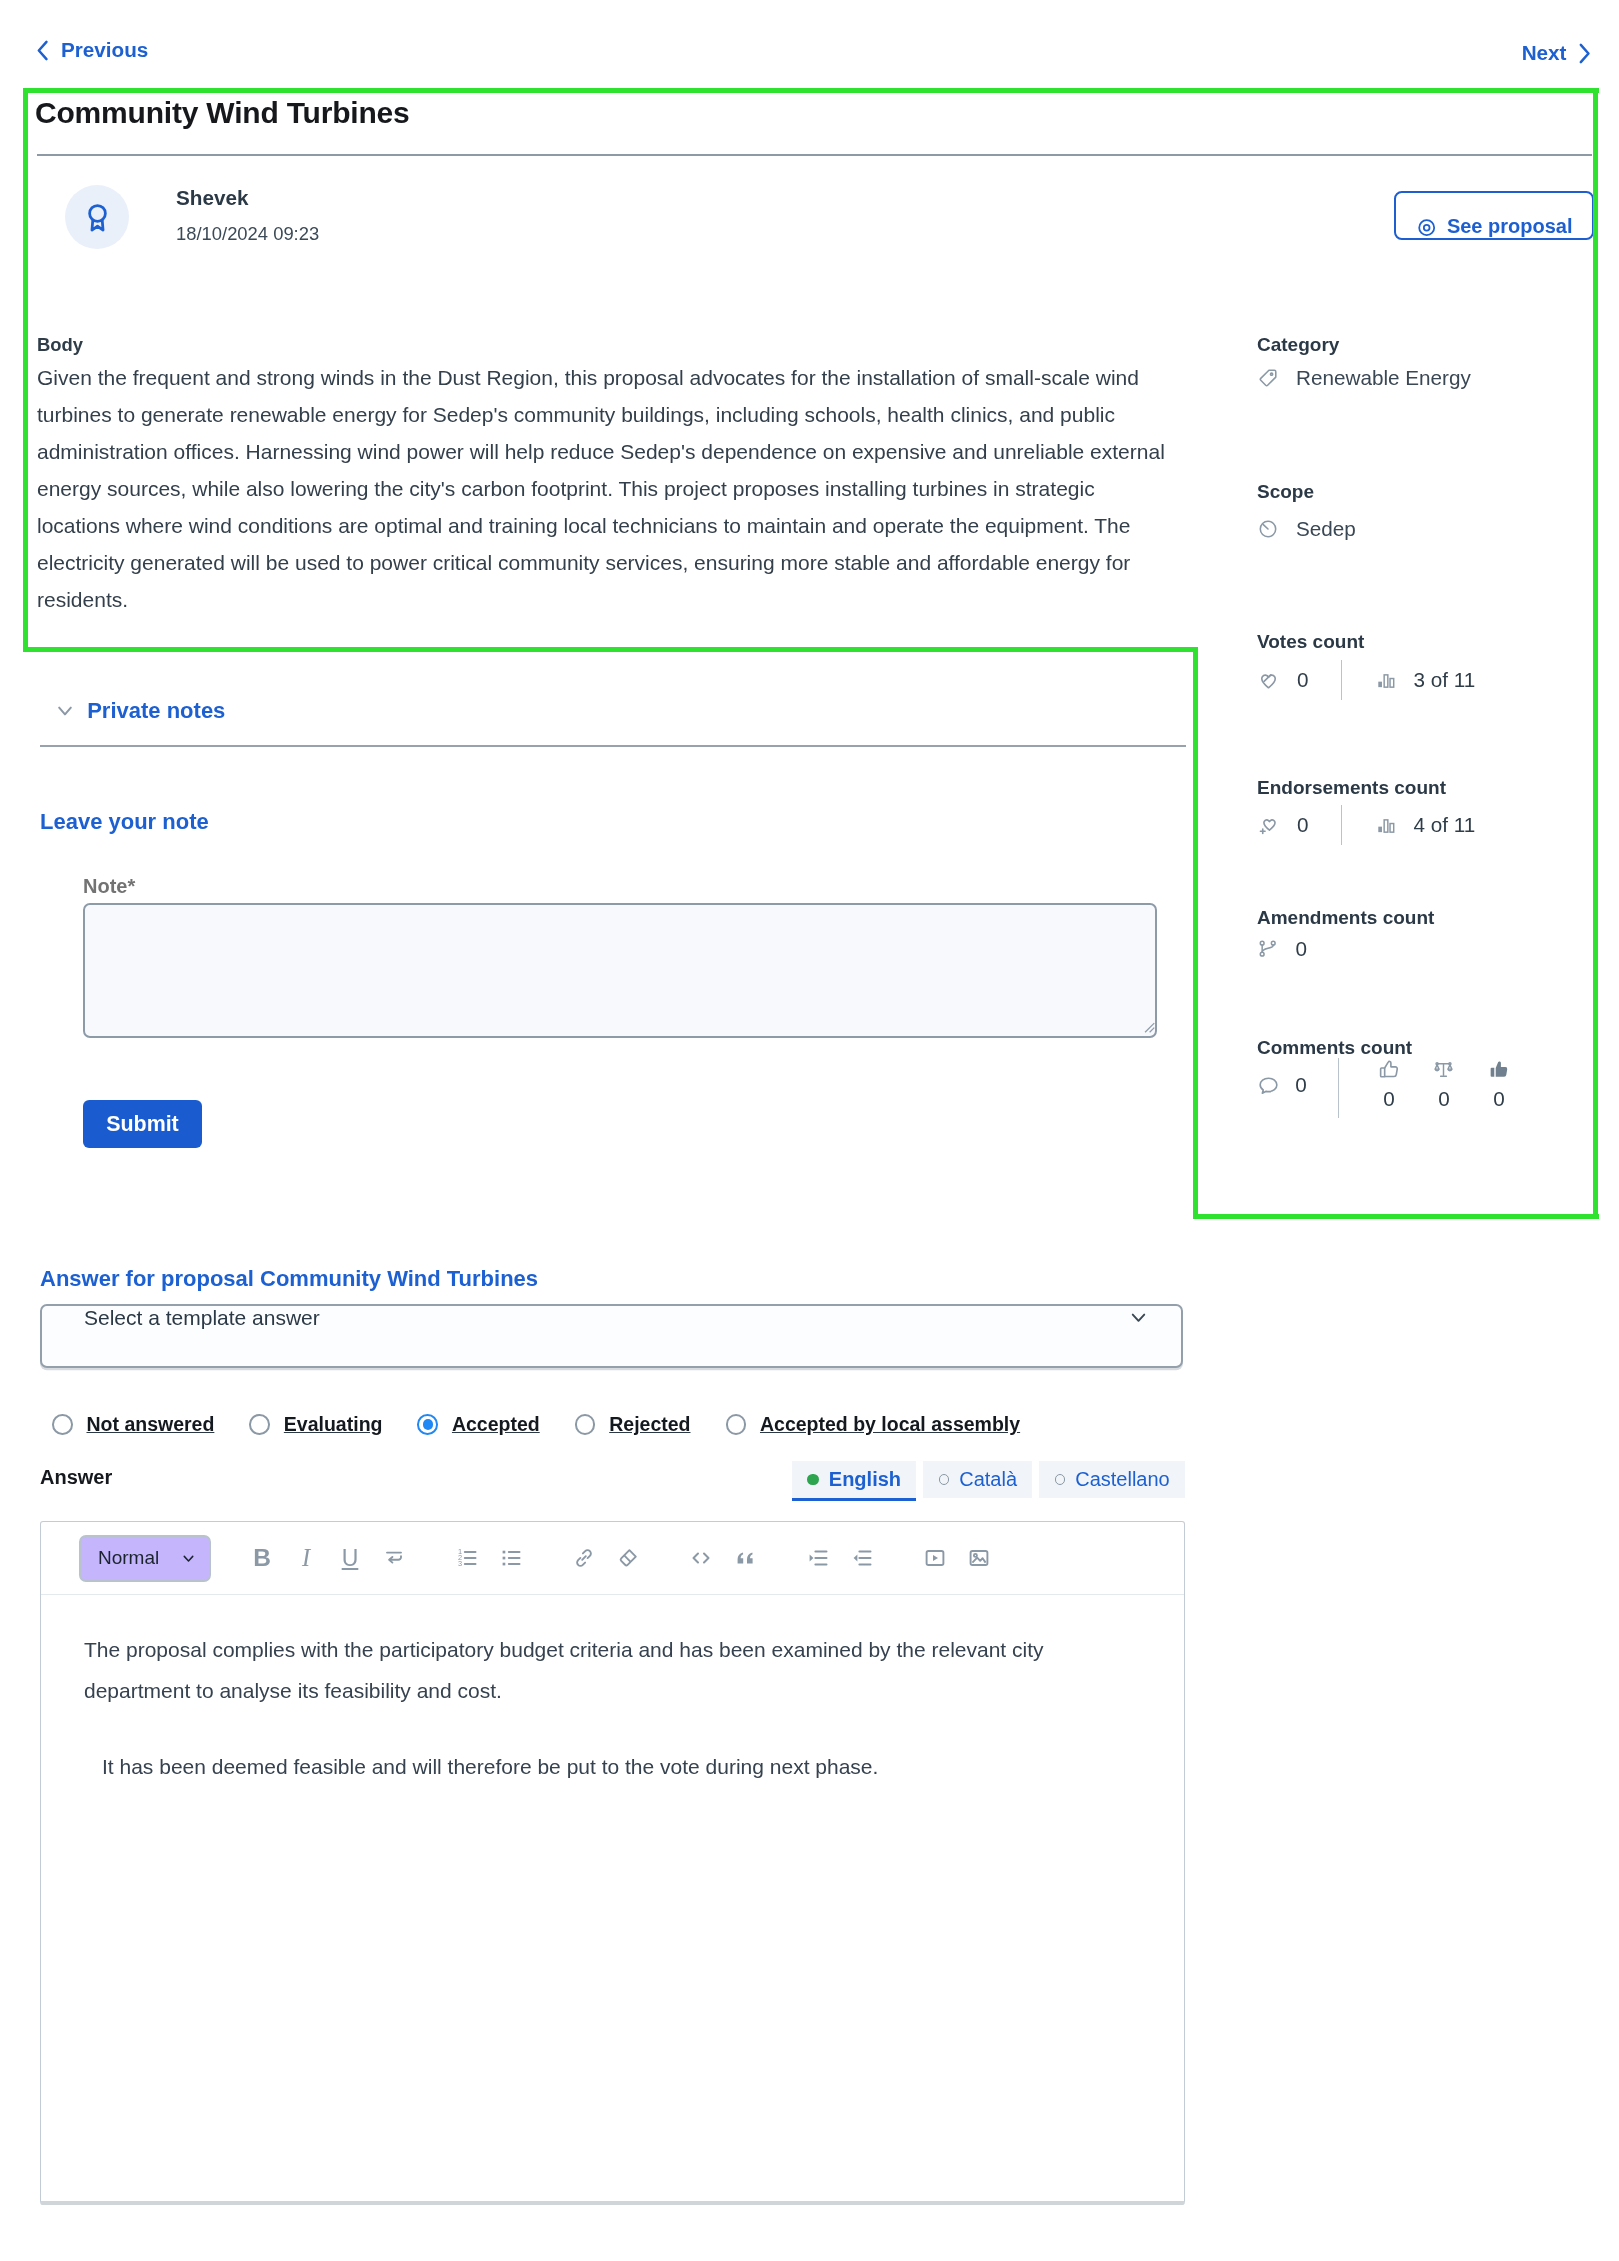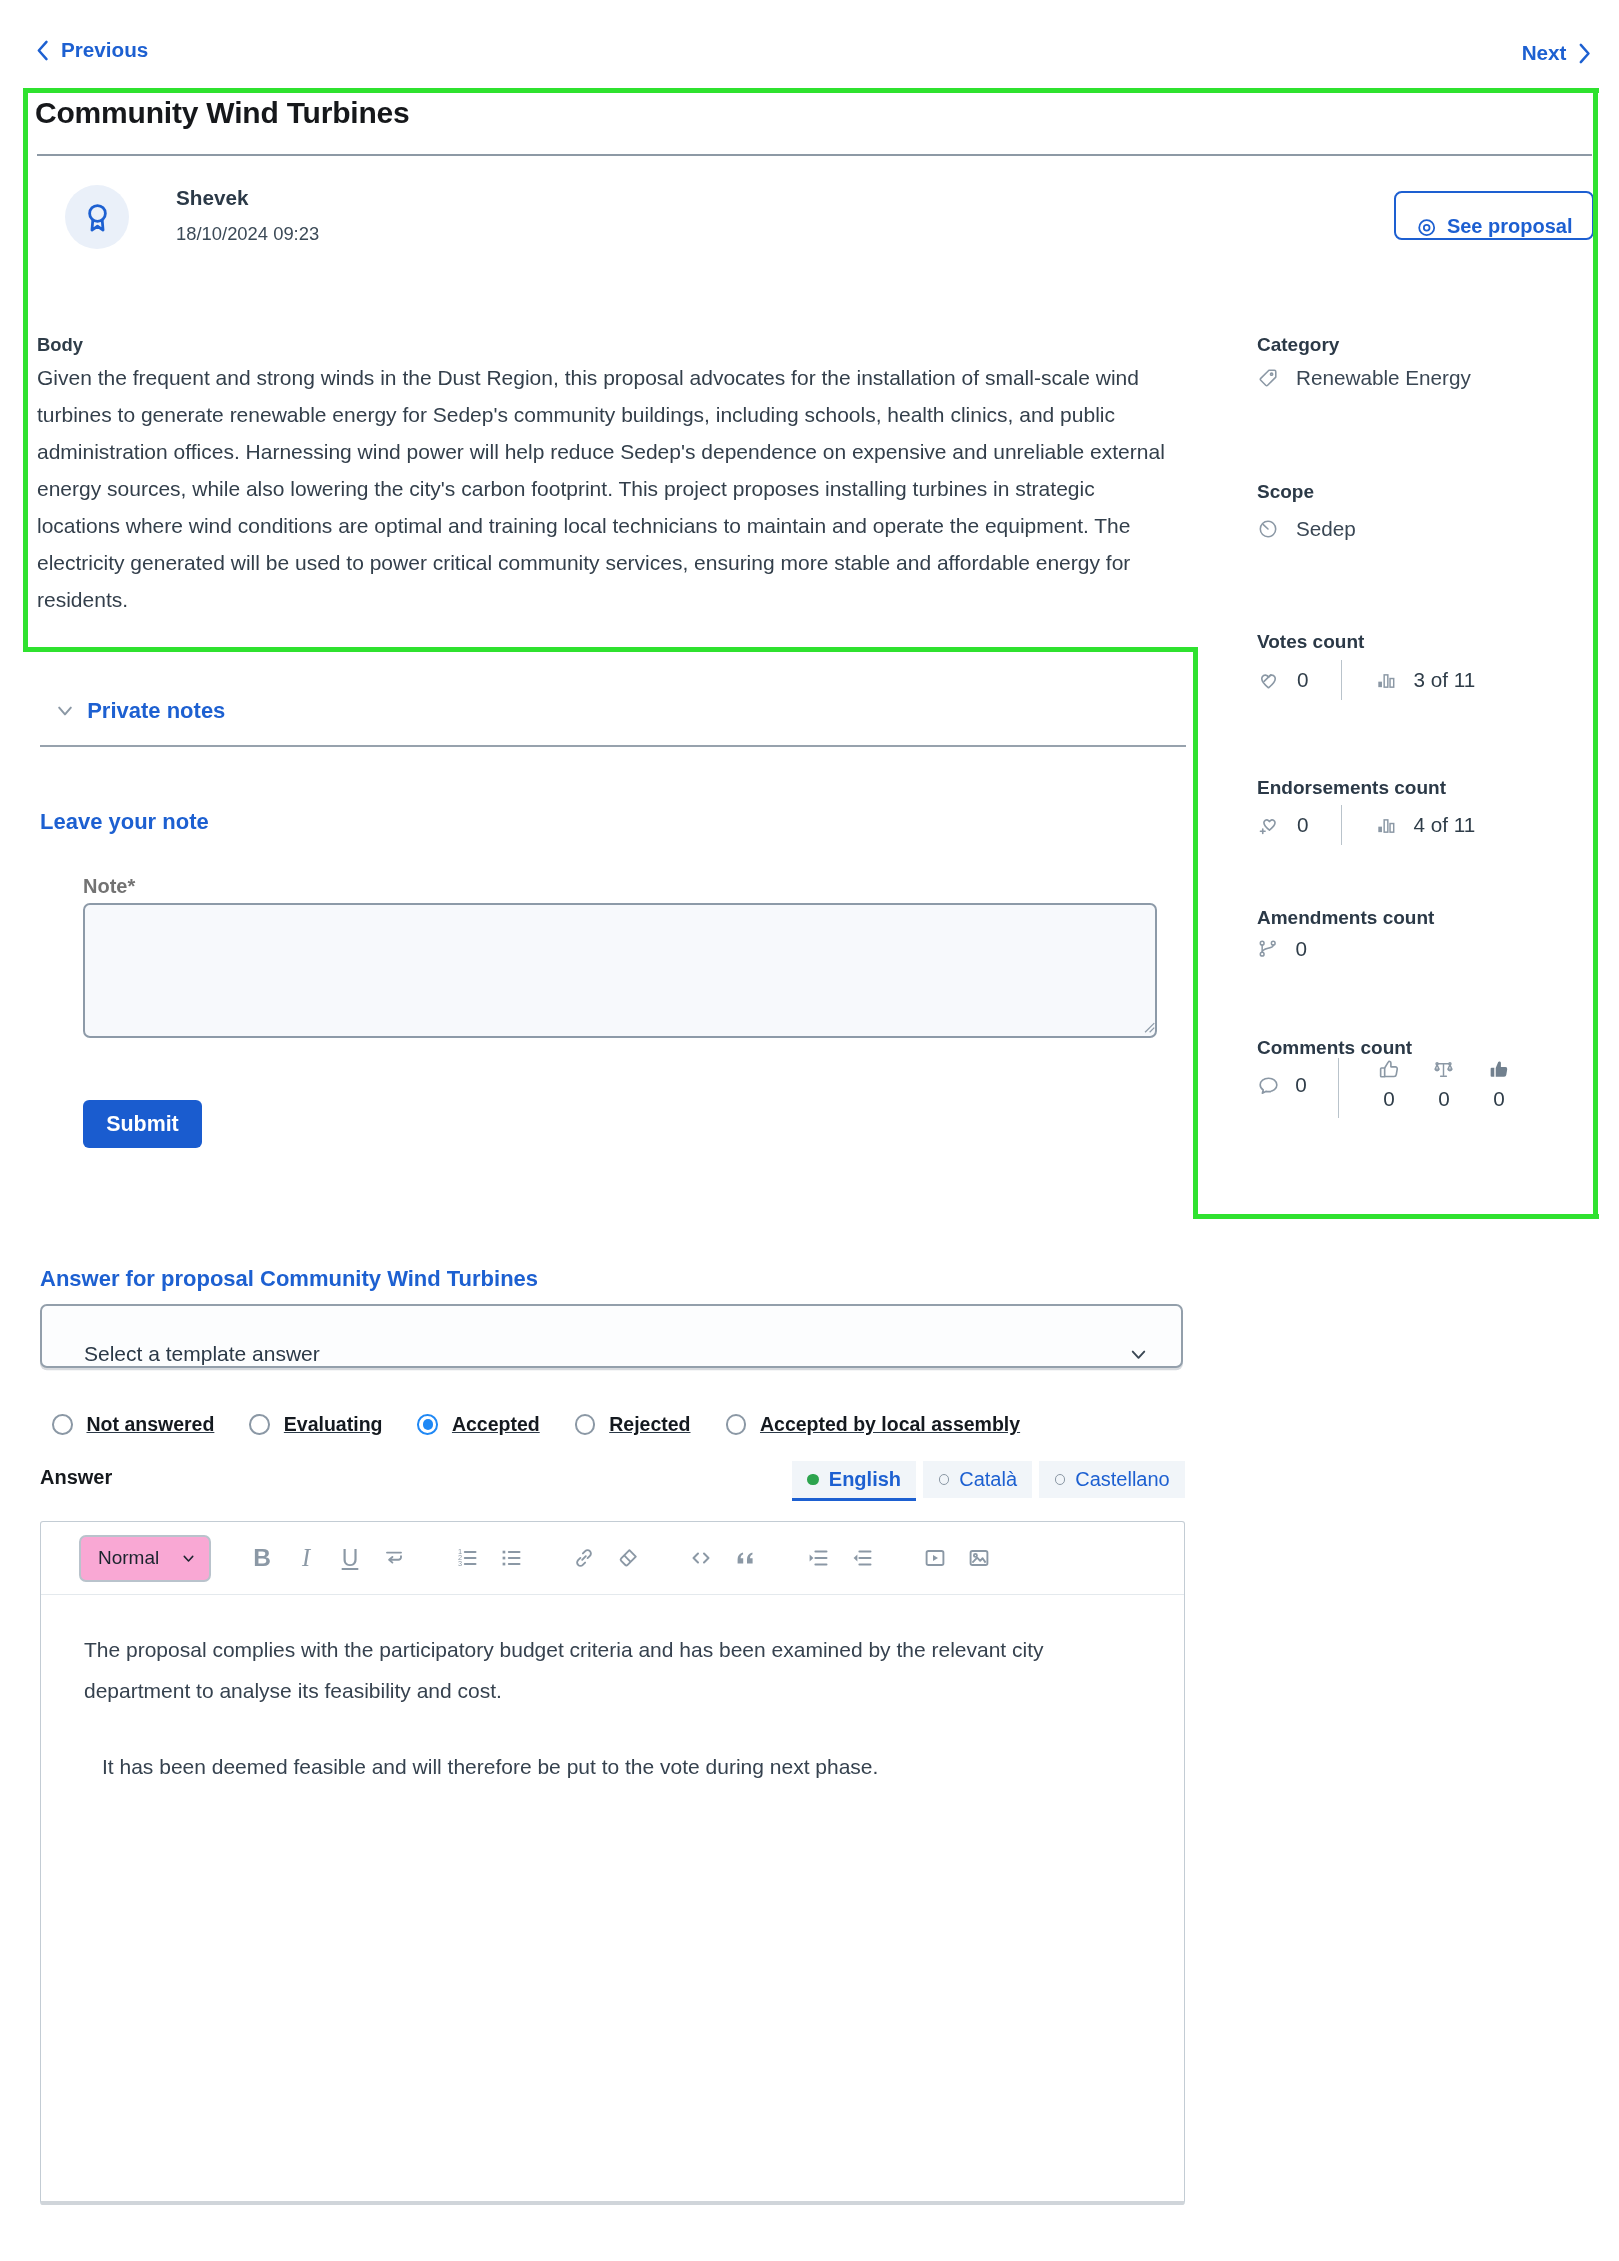"Select a template answer" .template-select { align-items: flex-end -> flex-start }
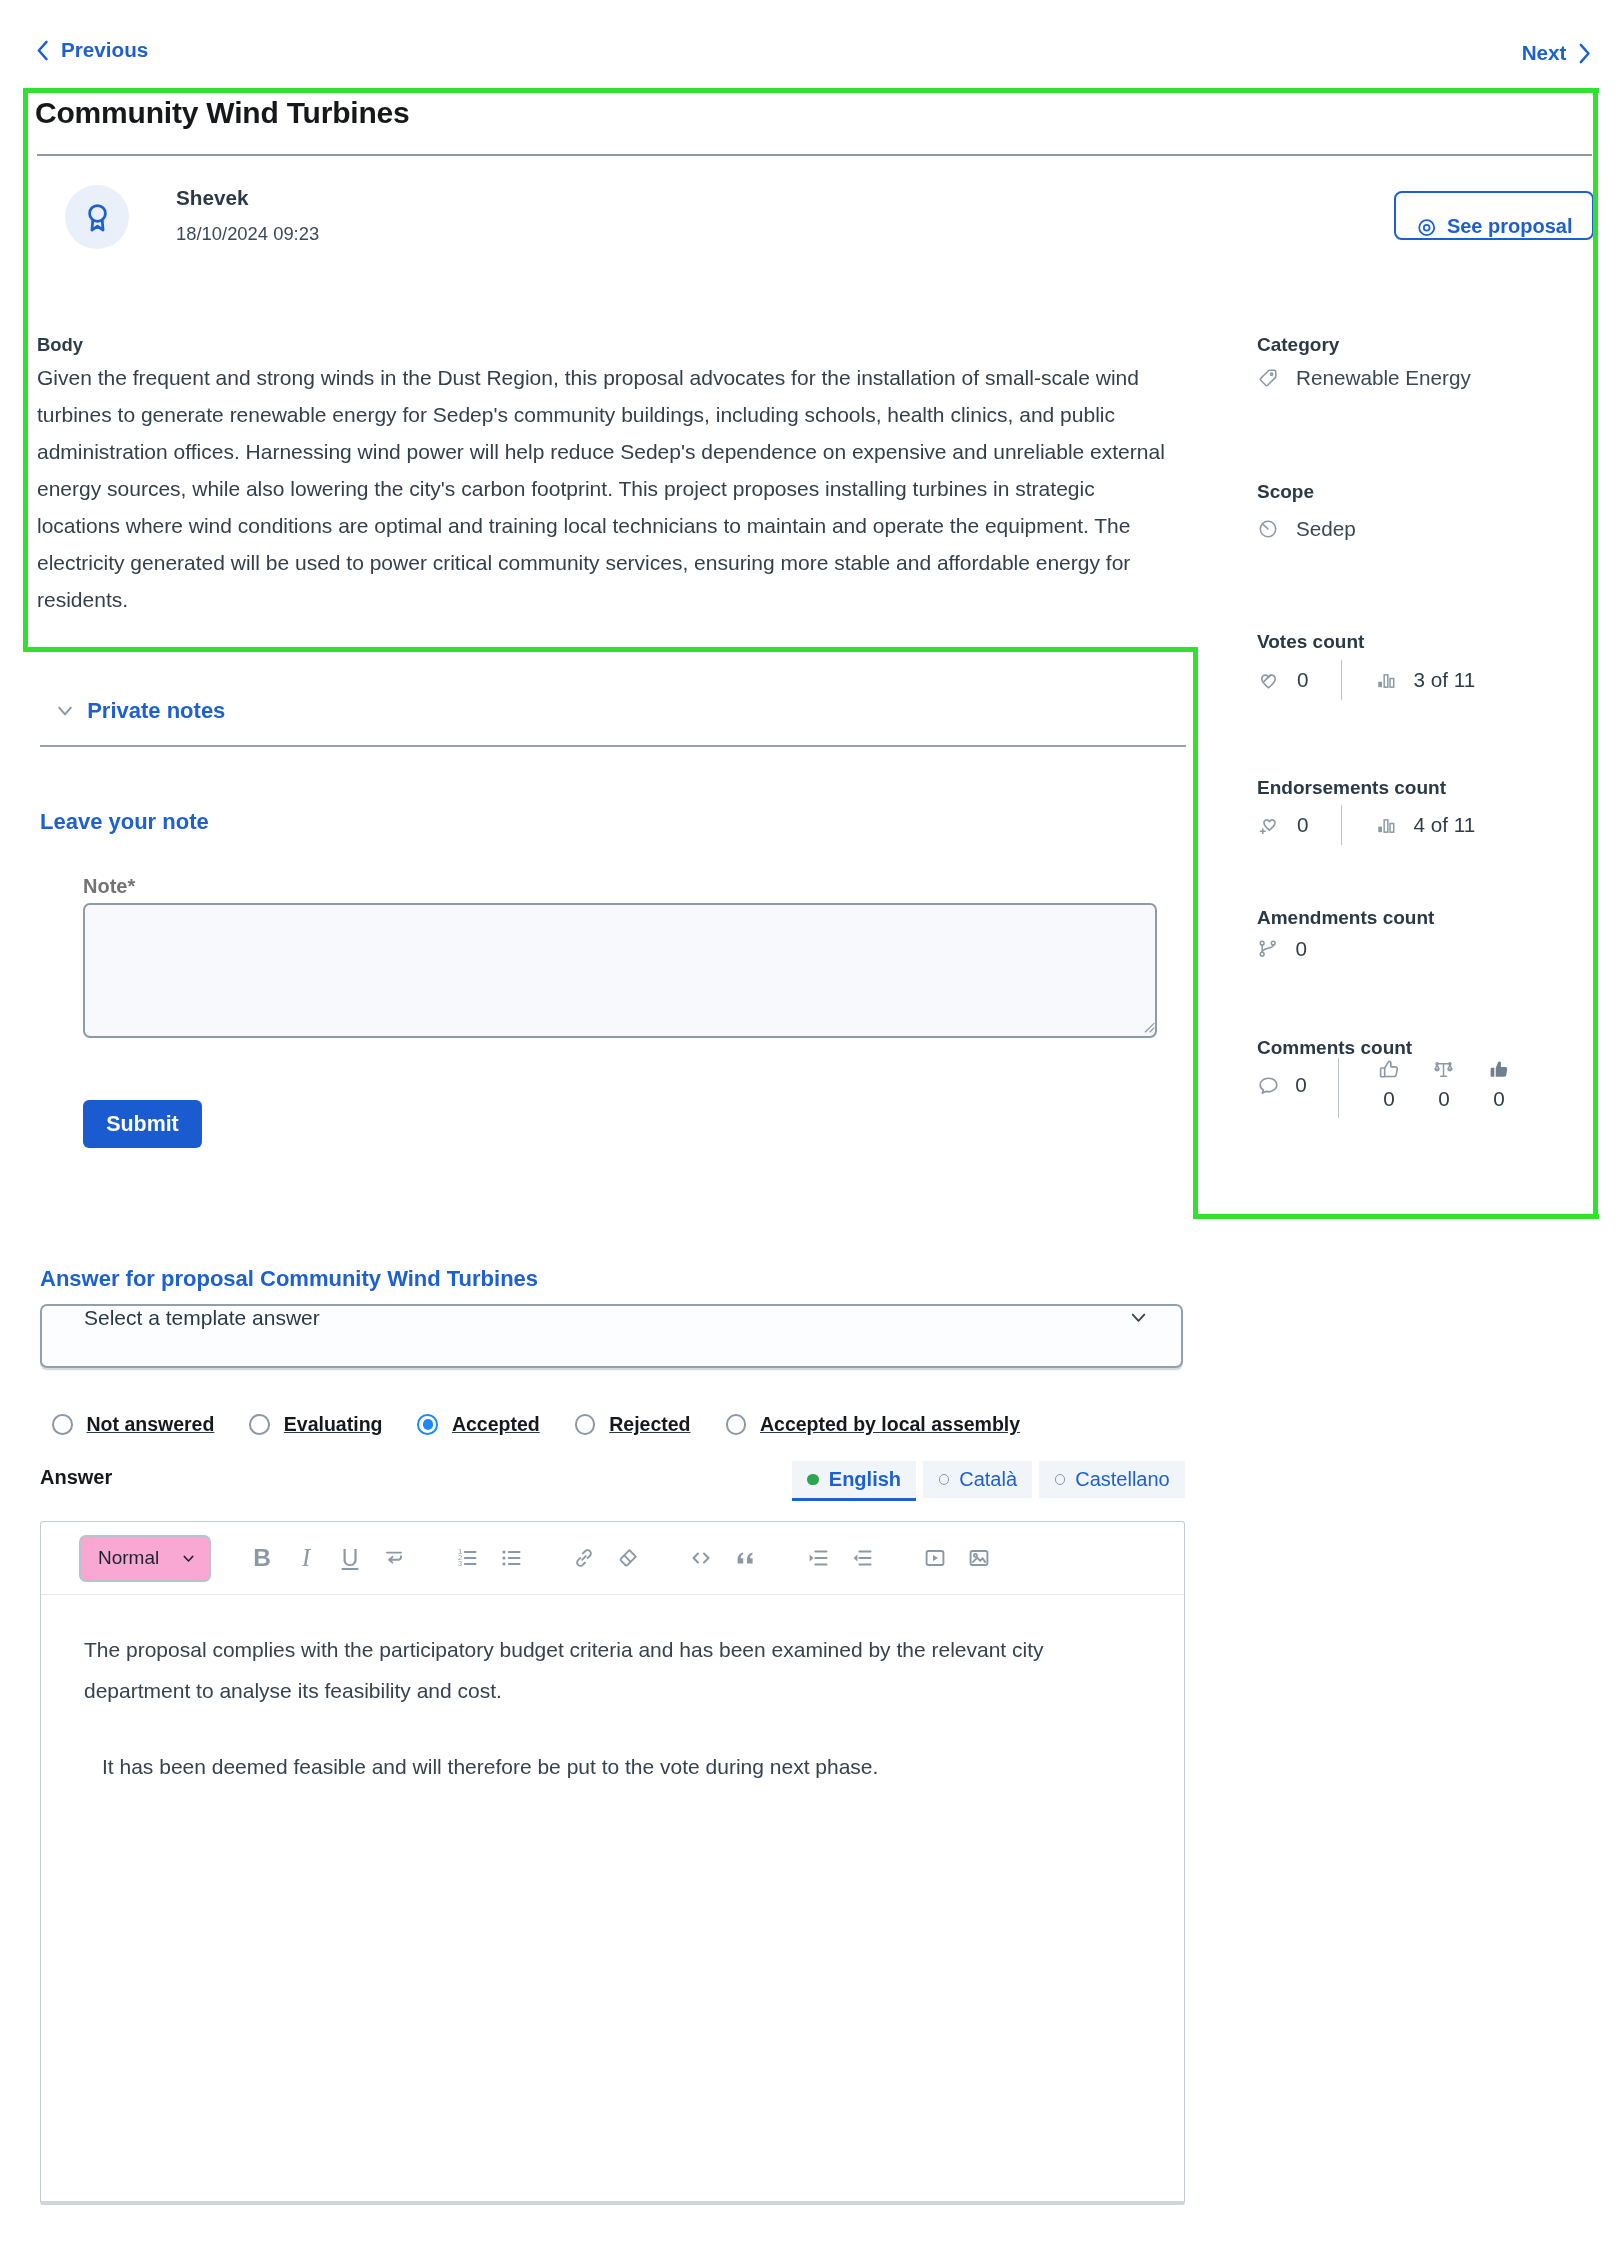"Normal" .format-dd { background: #f9a8d4 -> #c4b5fd }
